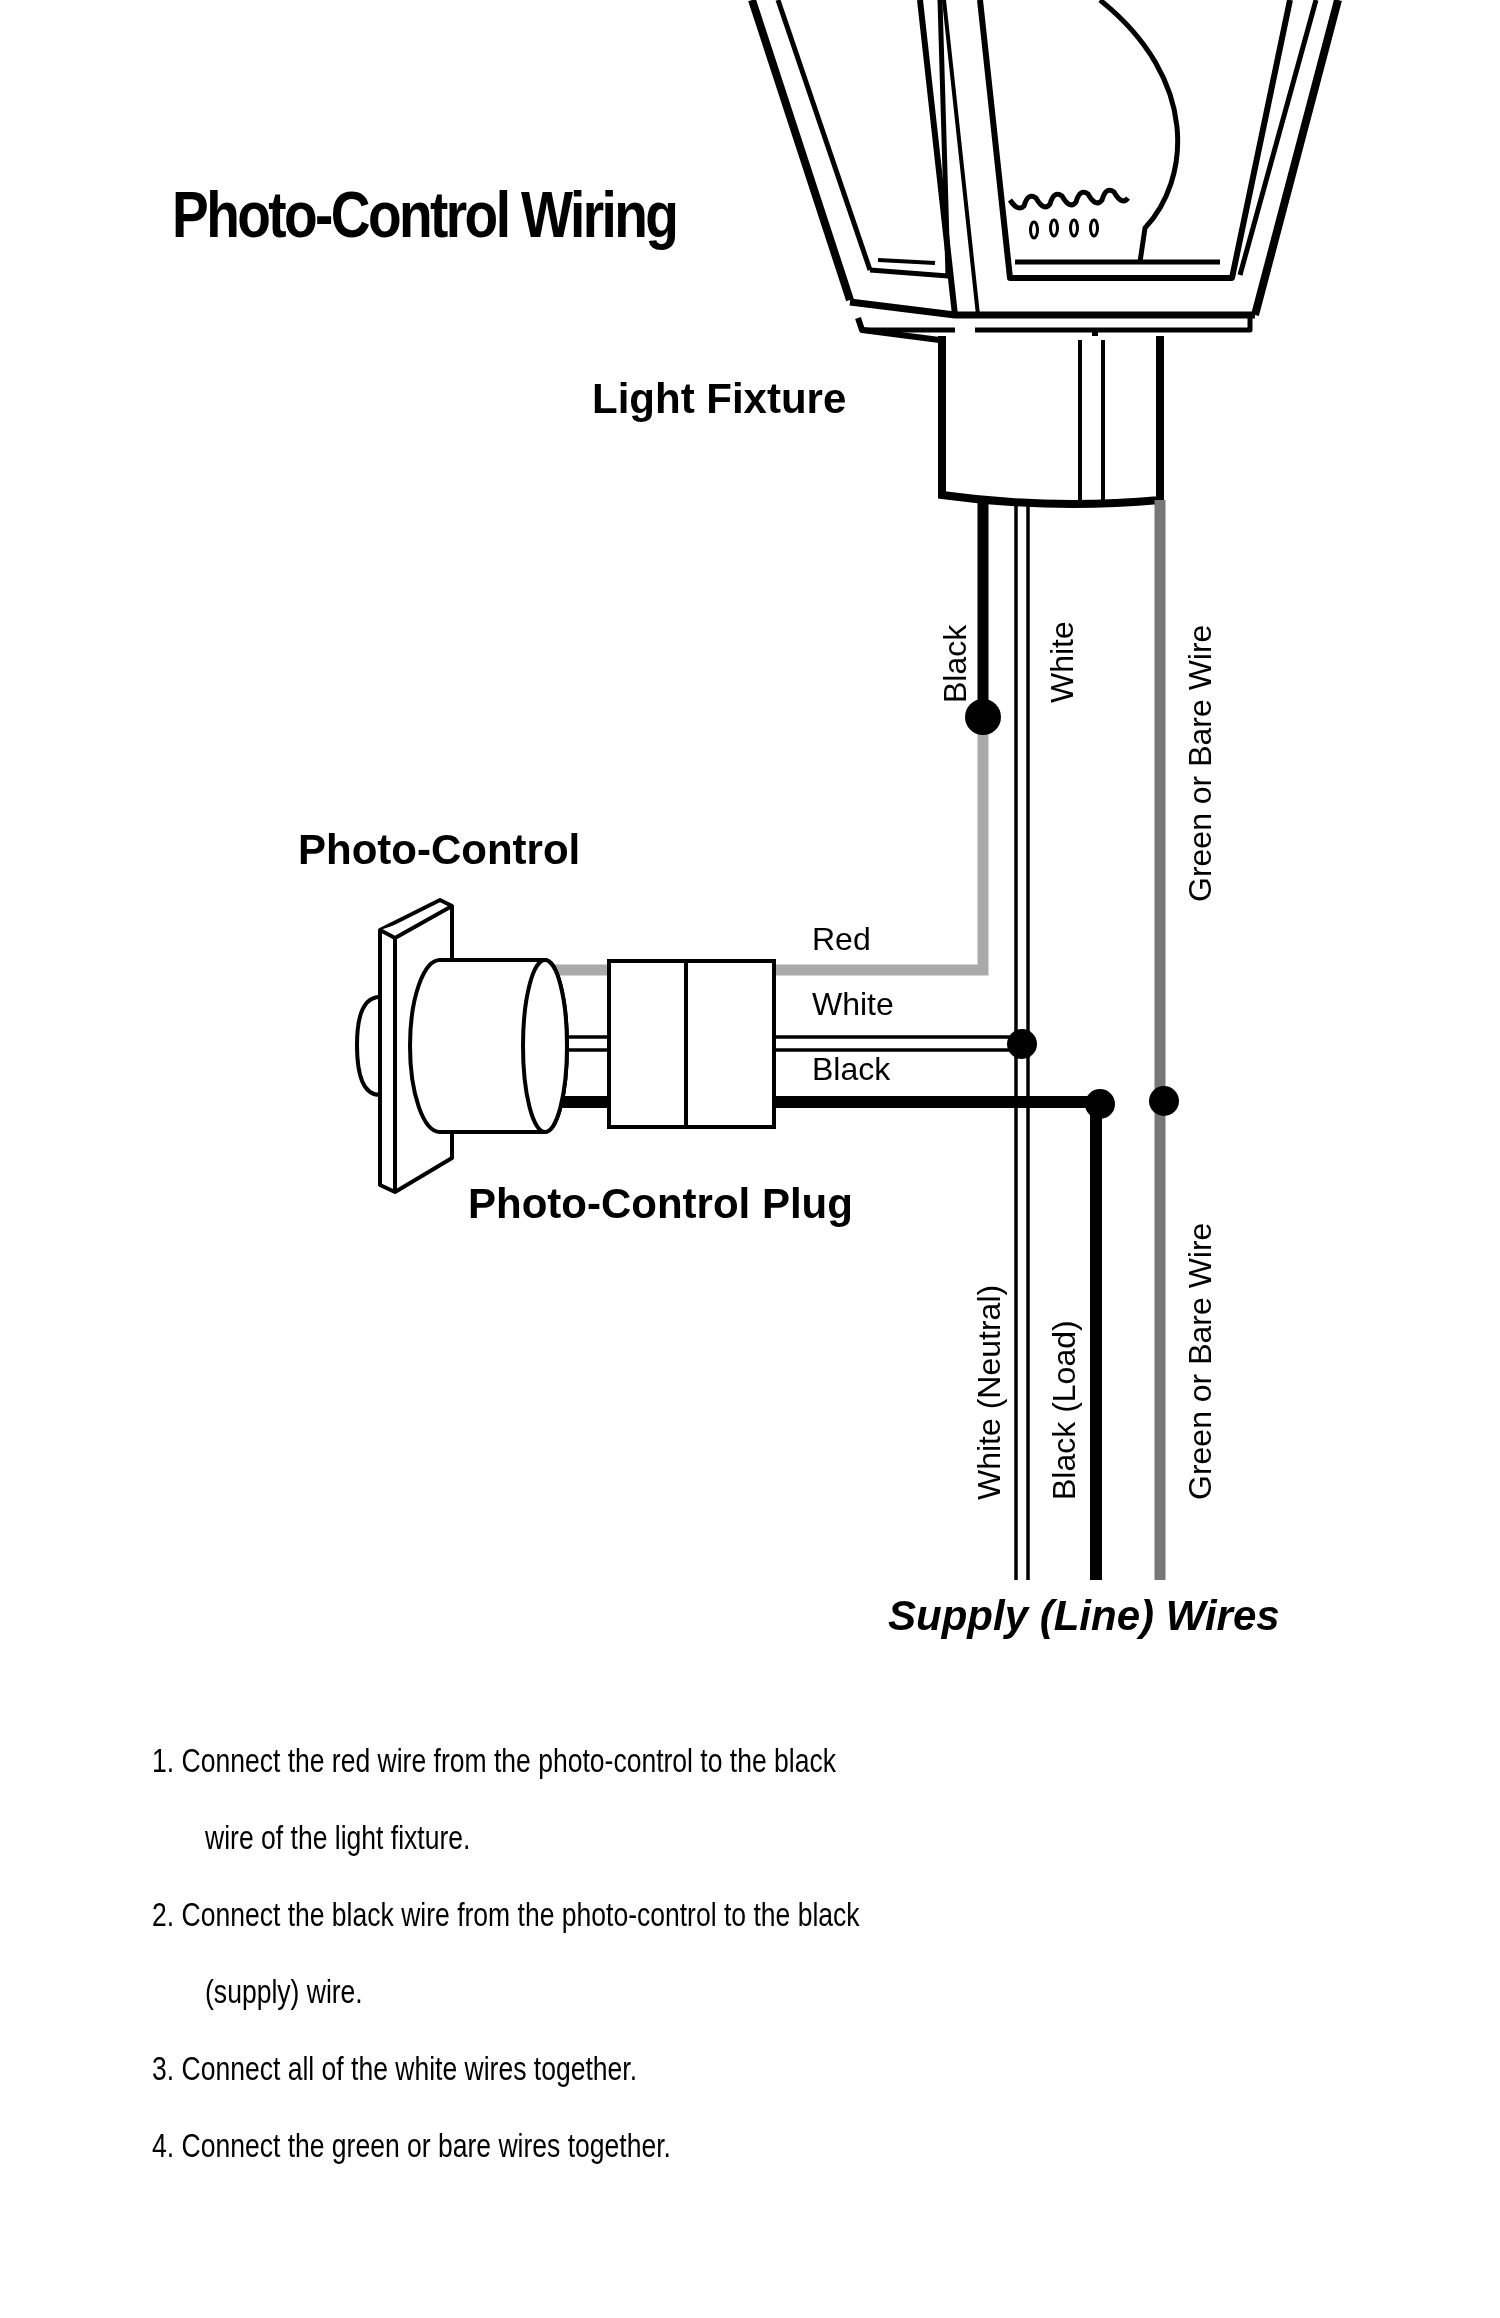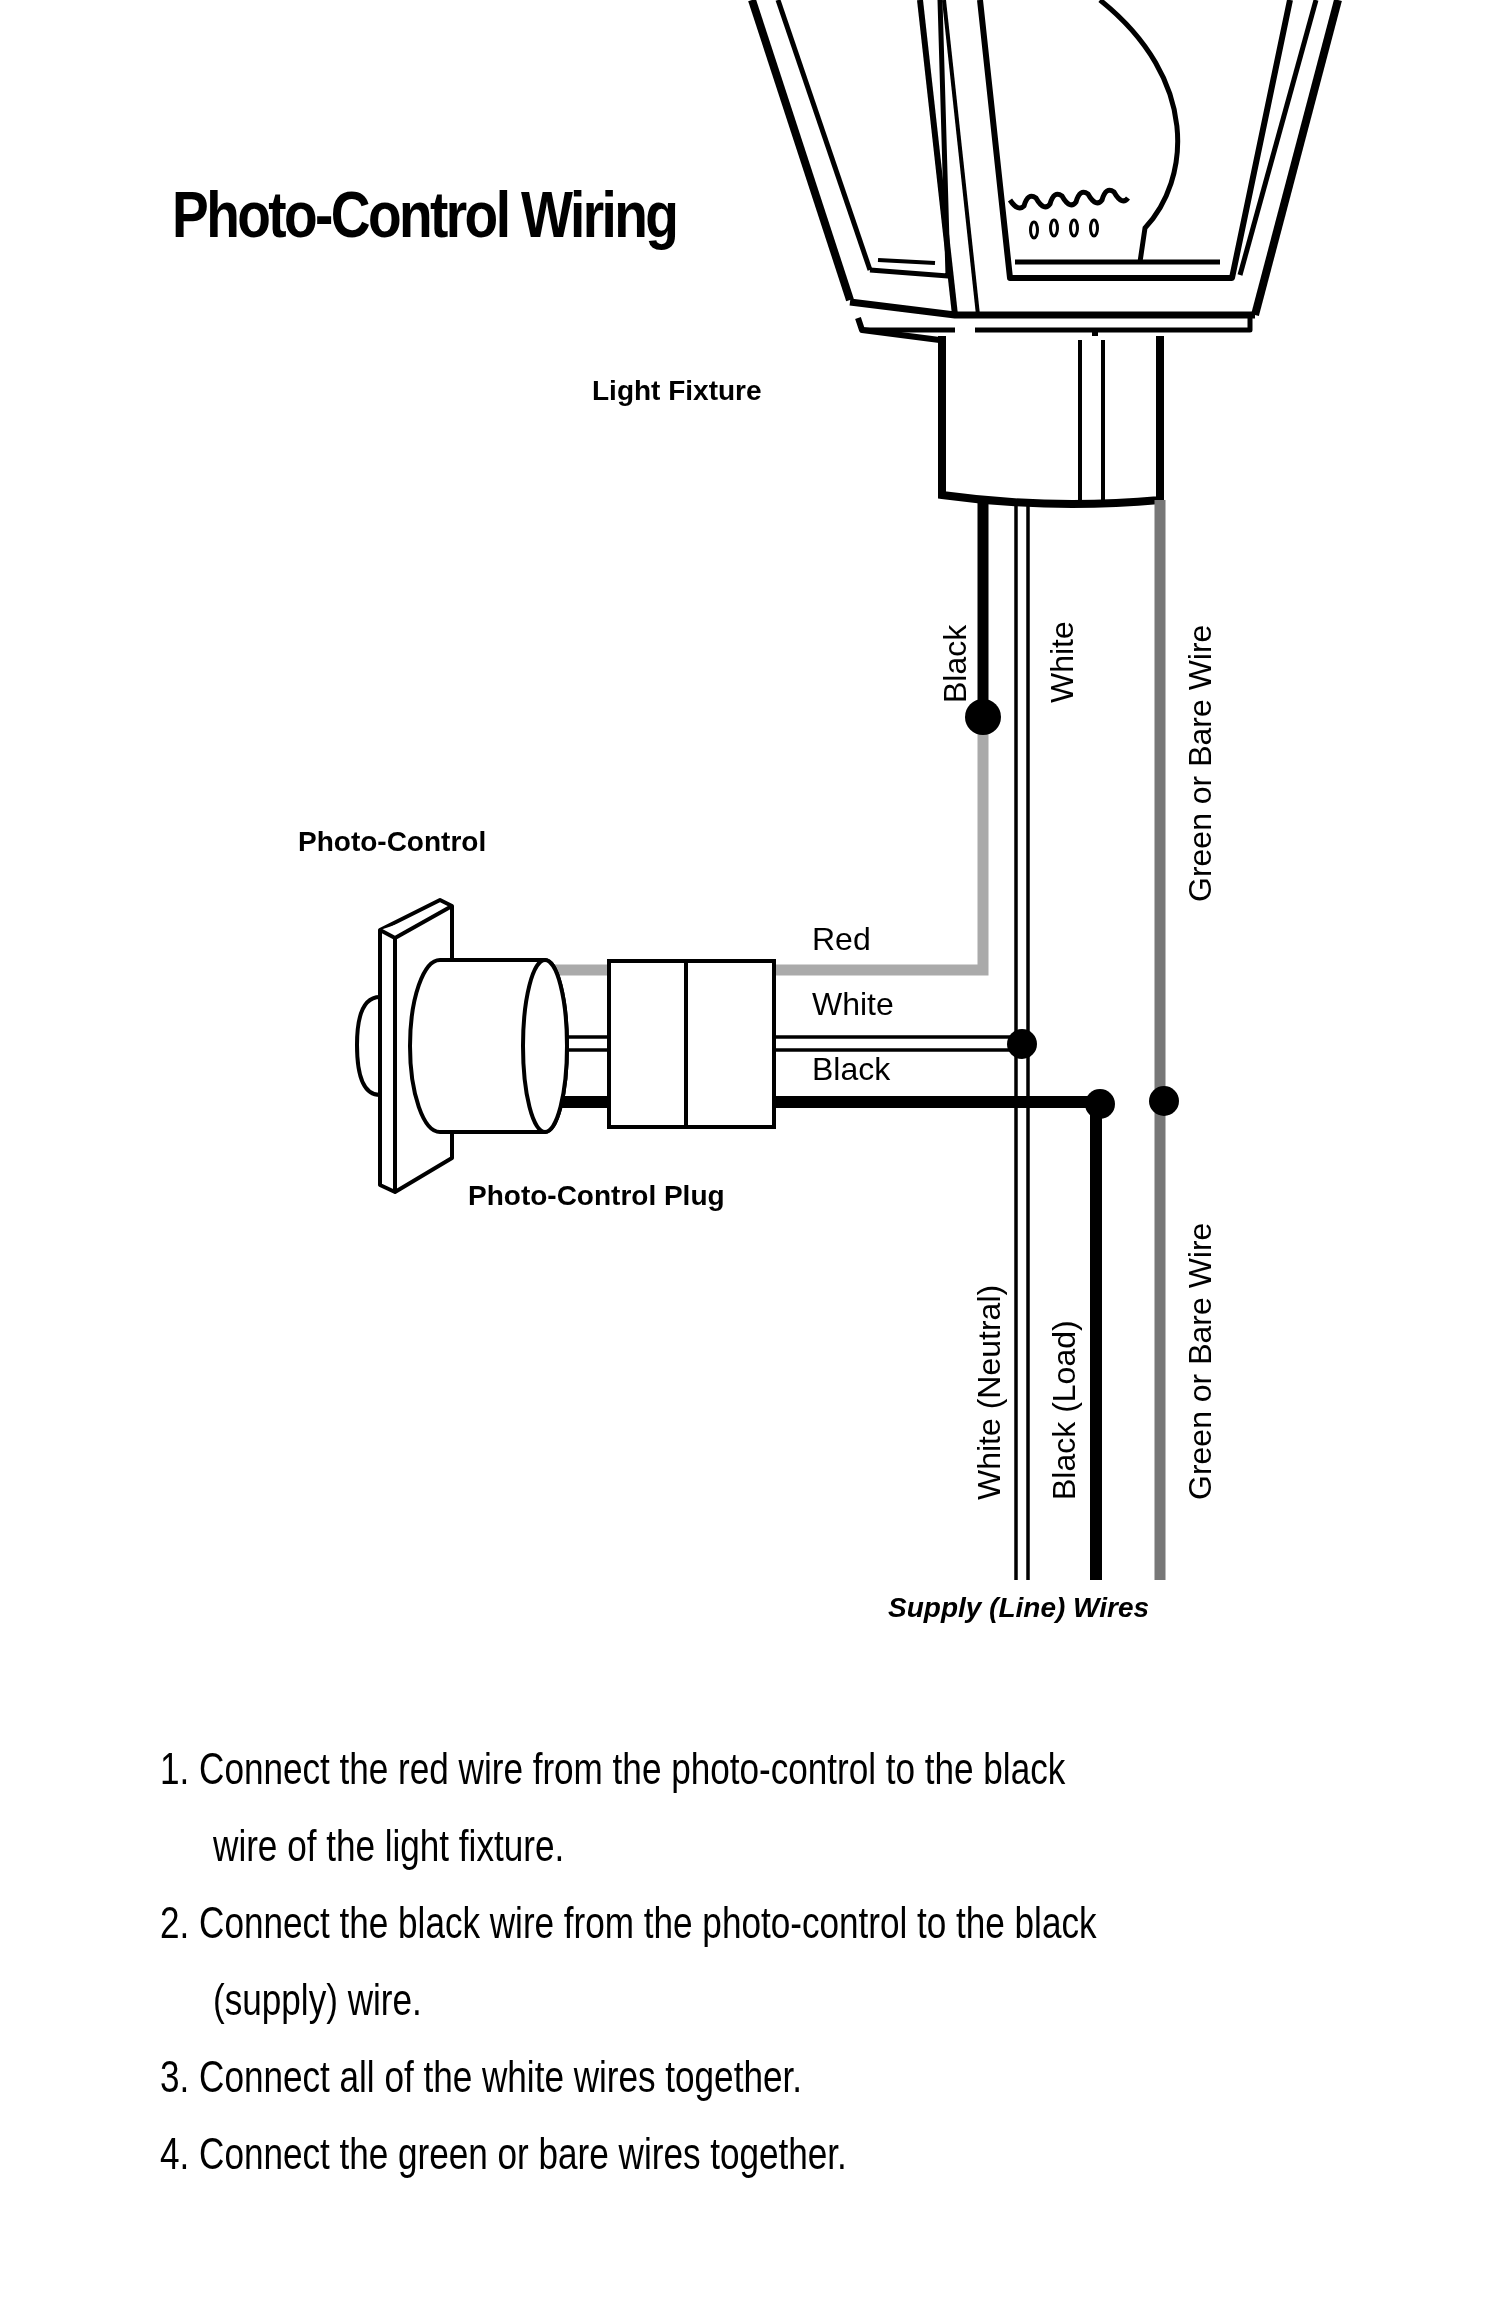"Light Fixture" .label-bold { font-size: 28px -> 42px }
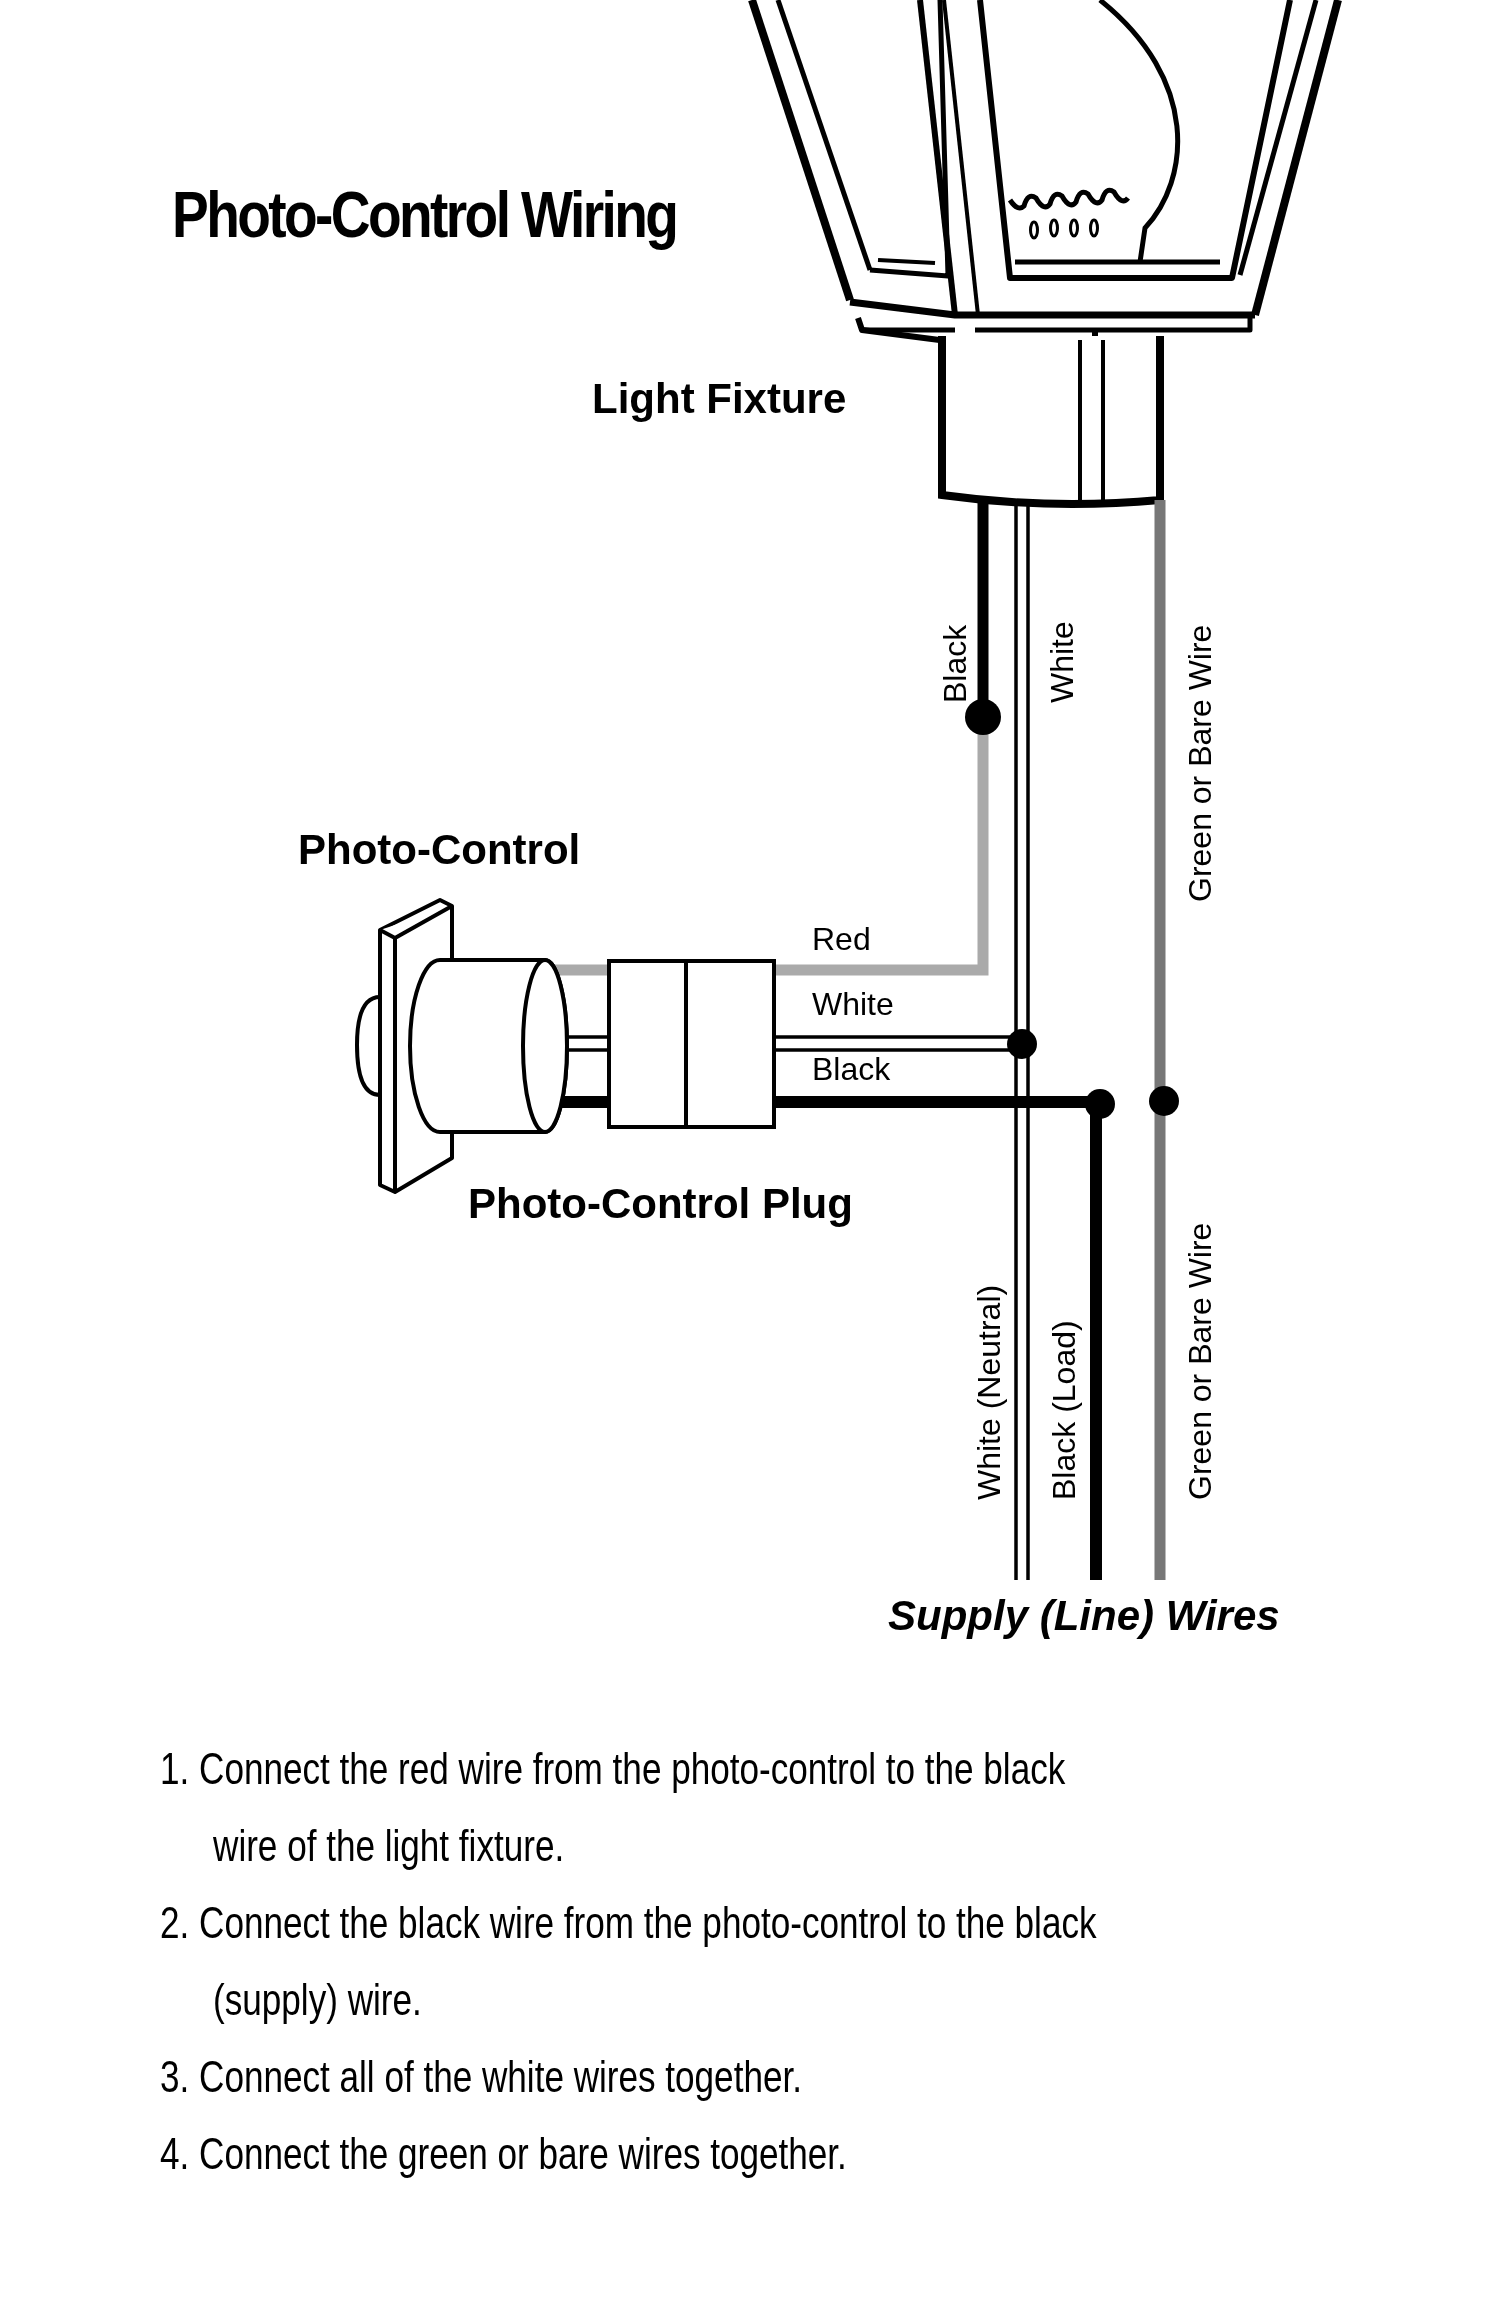"1. Connect the red wire" .steps { font-size: 45px -> 34px; margin: 8px -> 0 }
